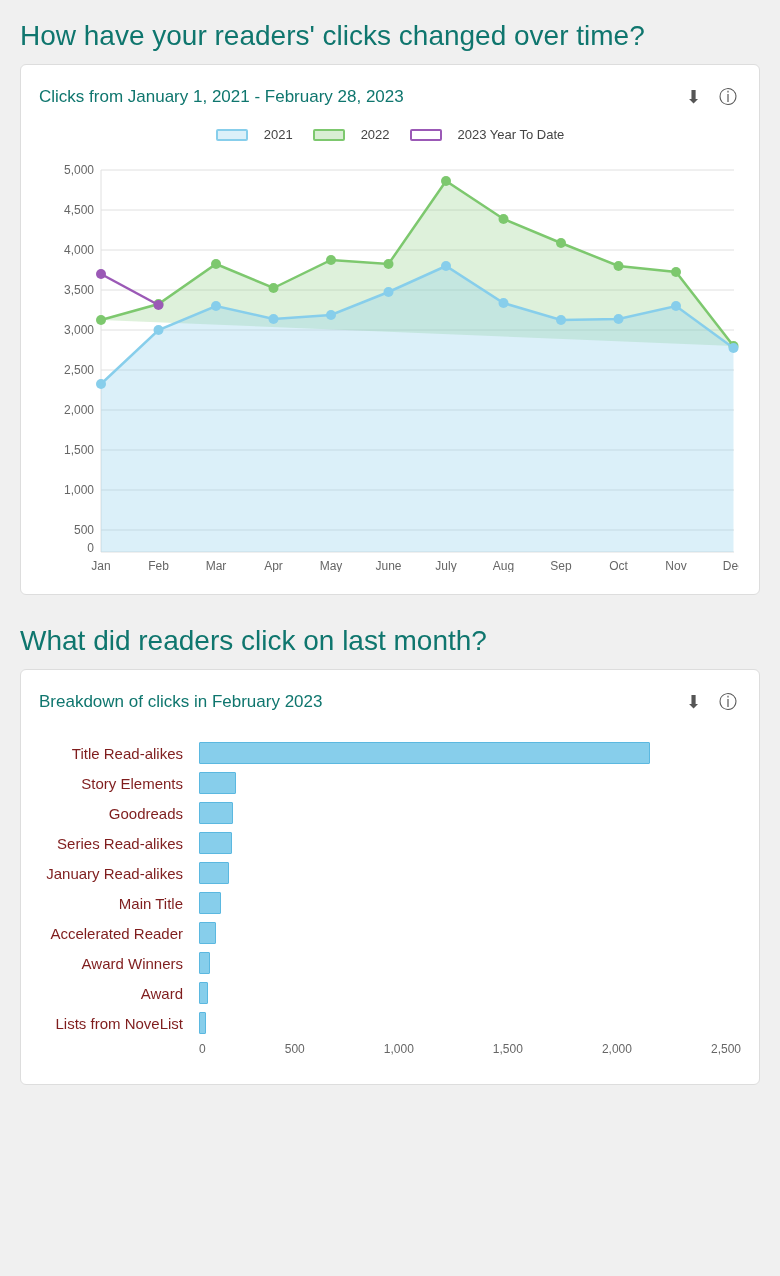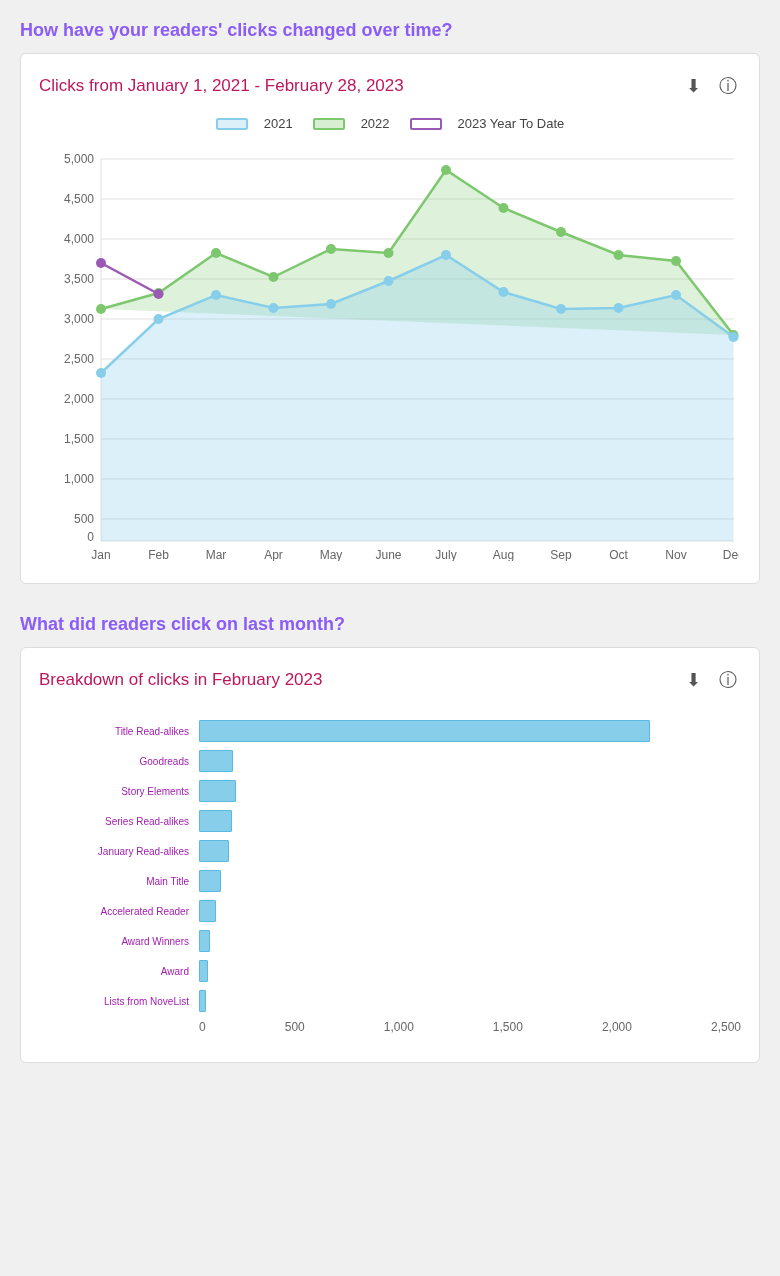"How have your readers' clicks" .section-title { color: #8b5cf6 -> #0f766e; font-size: 18px -> 28px; font-weight: 700 -> 400 }
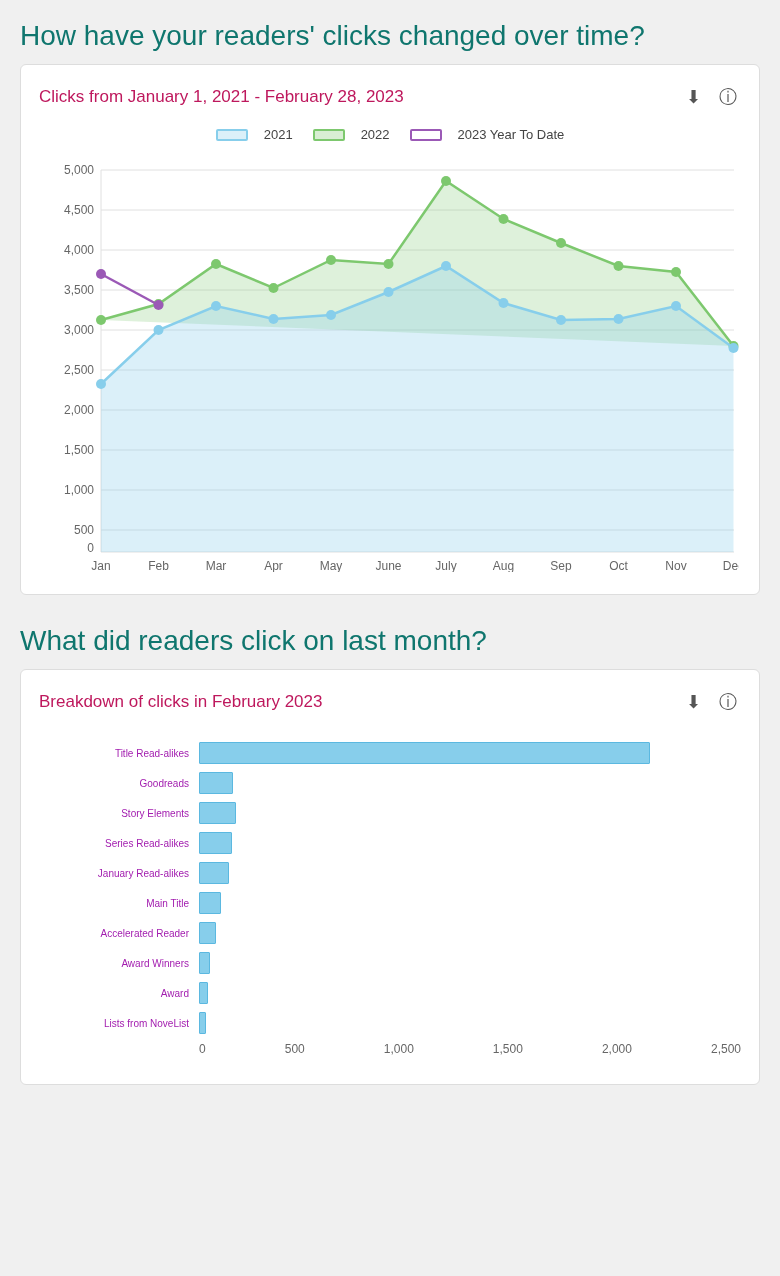"Clicks from January 1, 2021" .card-title { color: #be185d -> #0f766e }
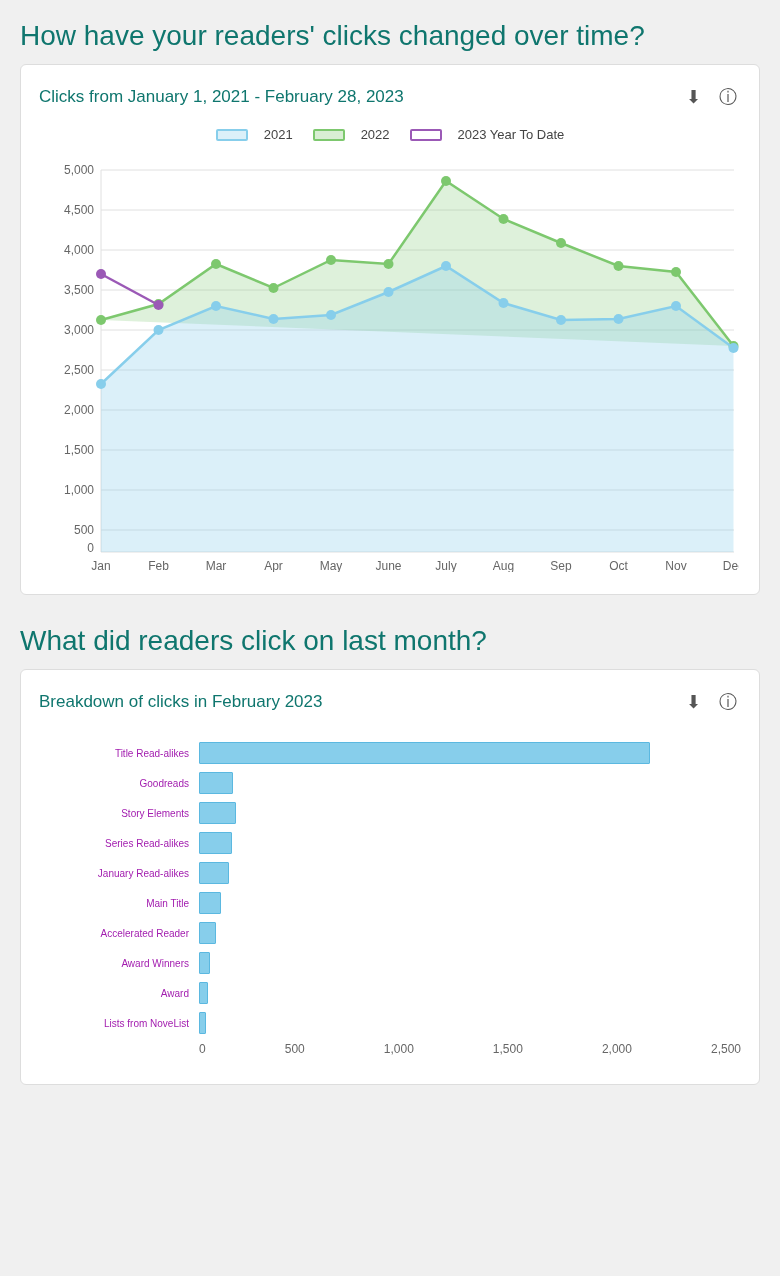"Title Read-alikes" .bar-label { color: #a21caf -> #7f1d1d; font-size: 10px -> 15px; padding-right: 10px -> 16px }
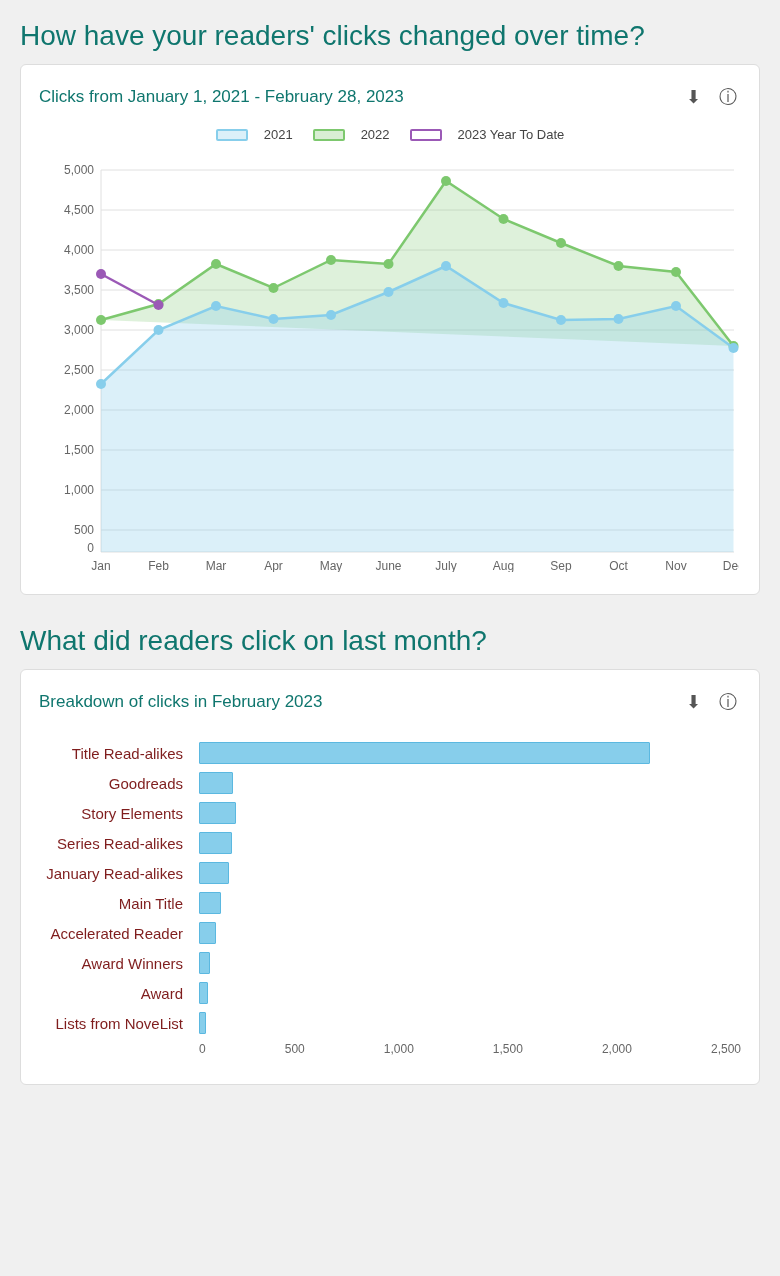"Goodreads" div.bar-row { order: before "Story Elements" -> after "Story Elements" }
